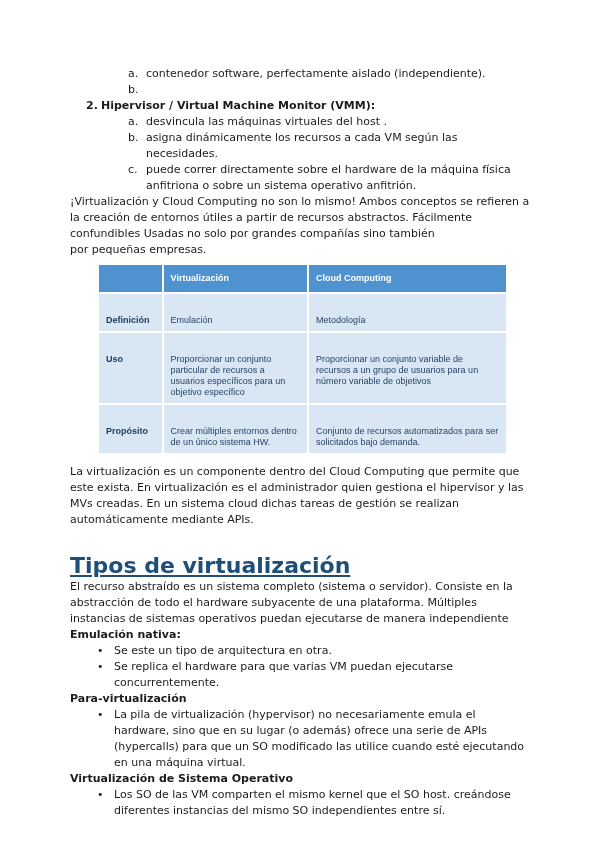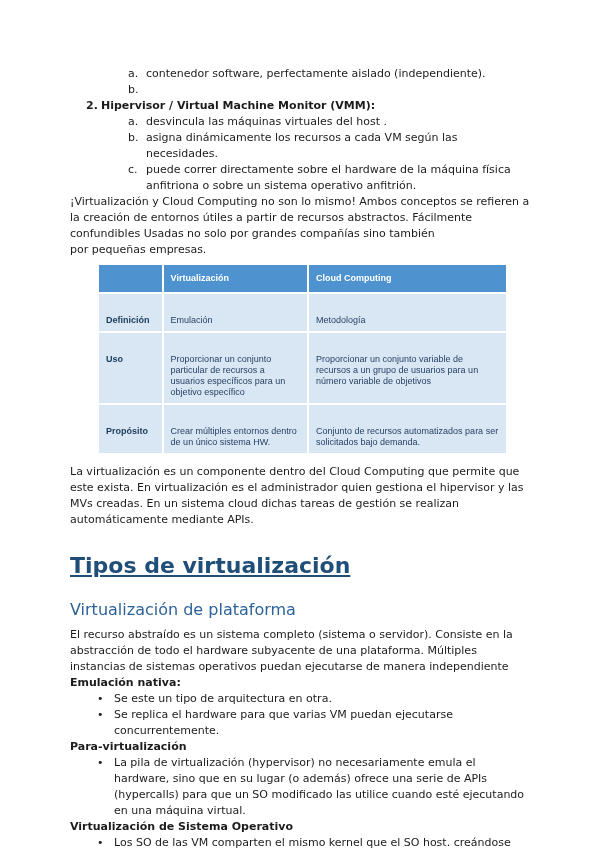"Virtualización de plataforma" h2.doc-h2 { html: <h2>Virtualización de plataforma</h2> -> none }
